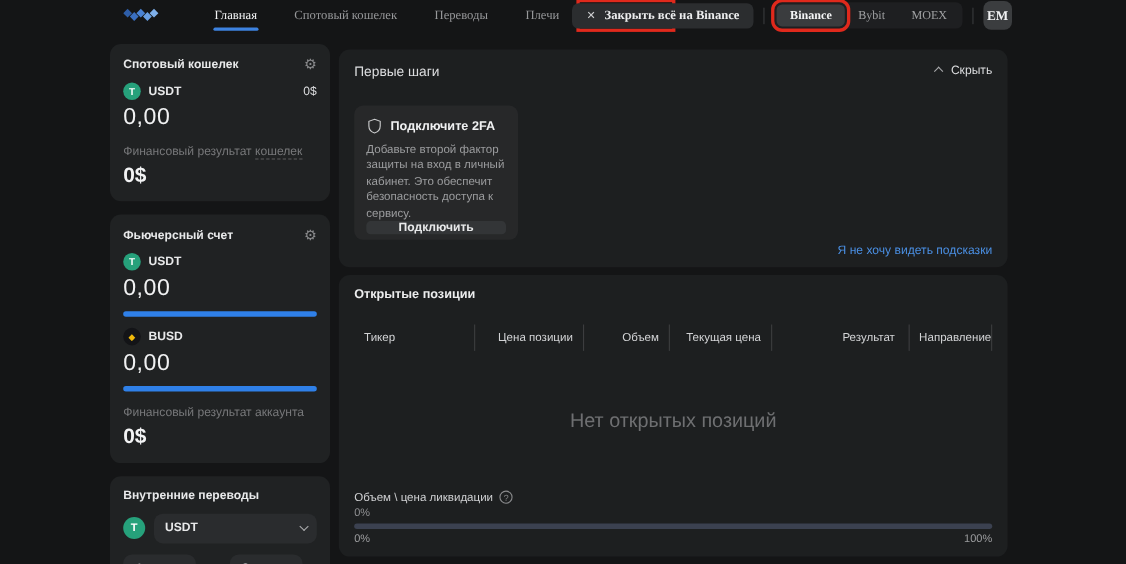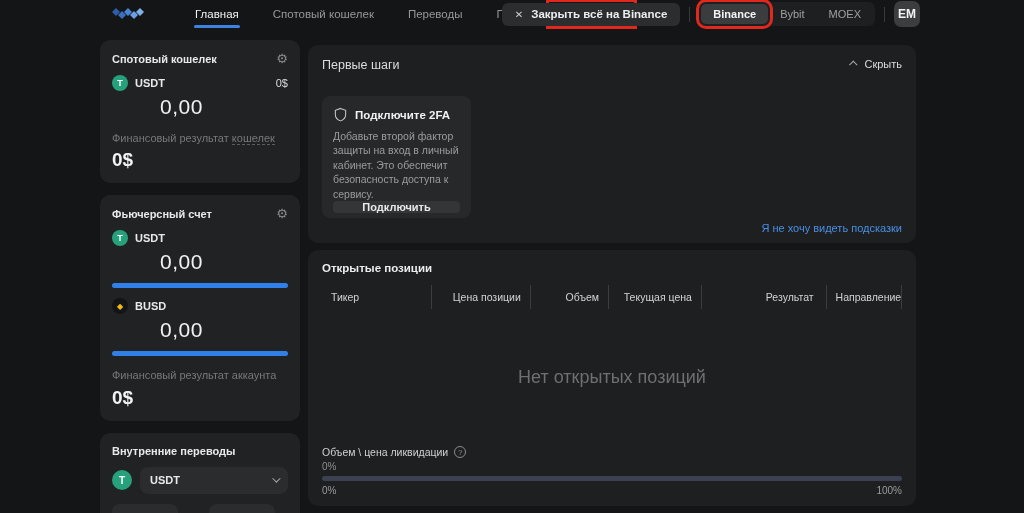"Главная" .topnav { font-family: none -> Liberation Serif, serif }
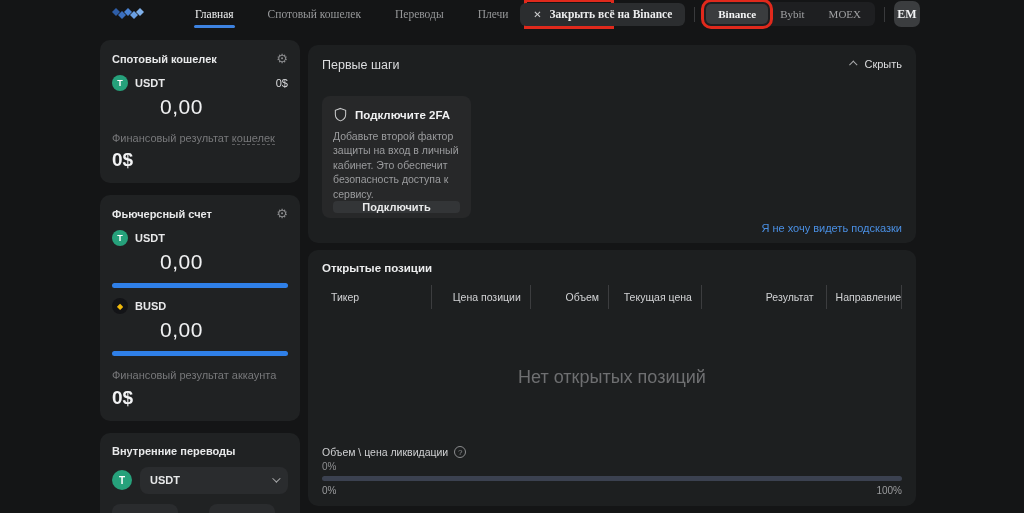"0,00" .big-amount { margin-left: 48px -> none }
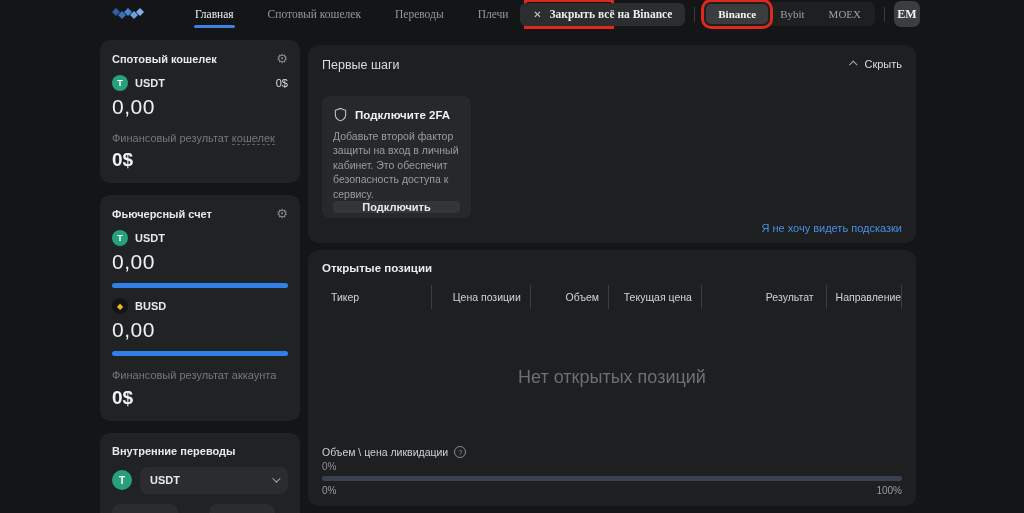"Тикер" .pos-header { margin-top: 11px -> 21px }
